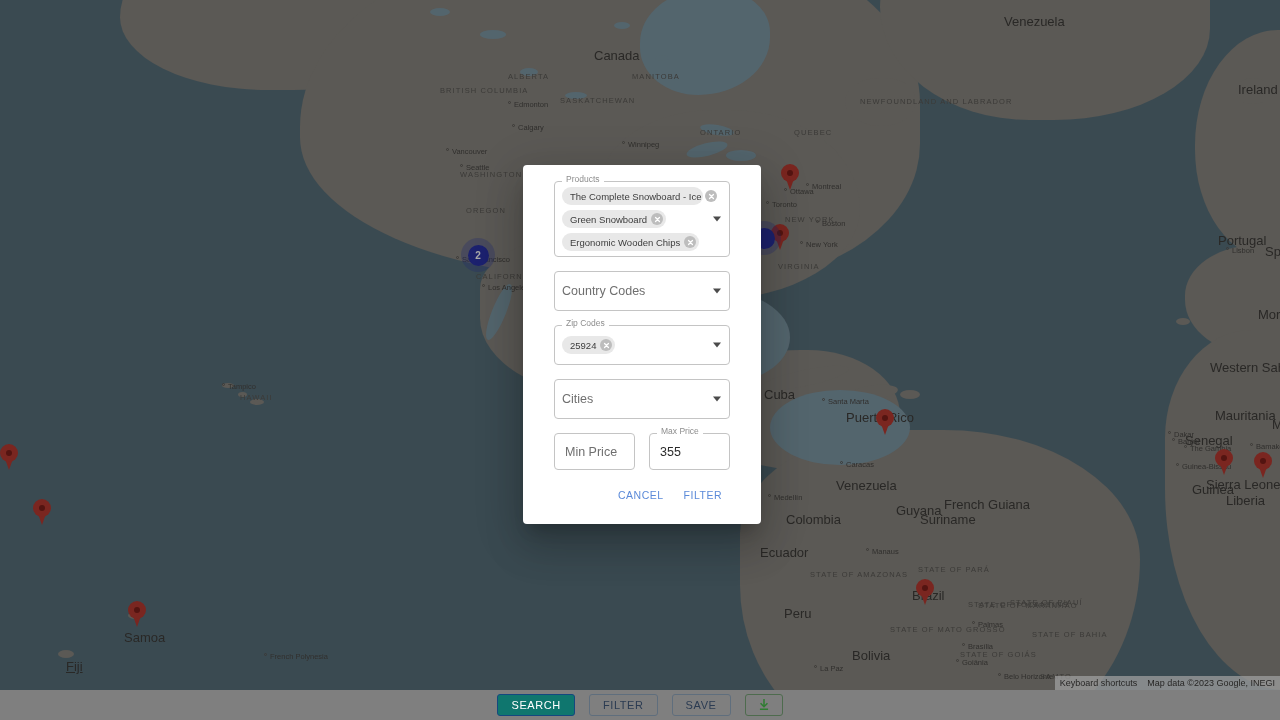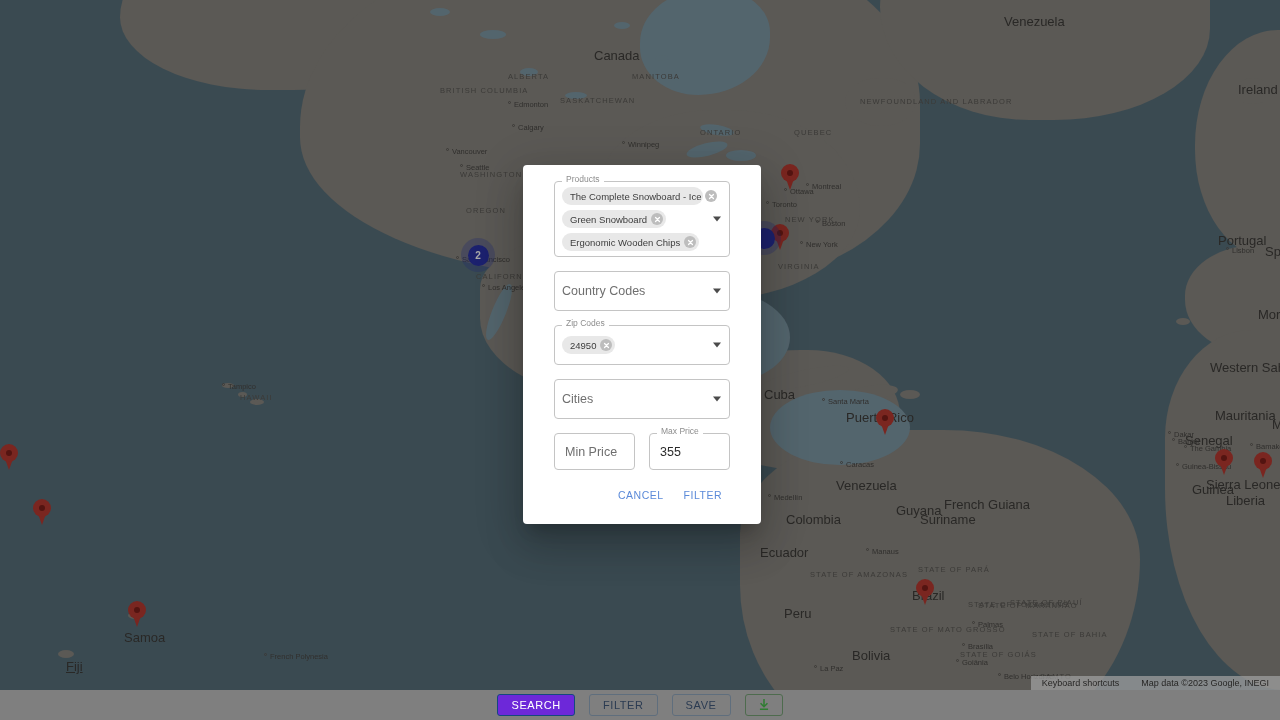"24950" span.chip-label { text: 24950 -> 25924 }
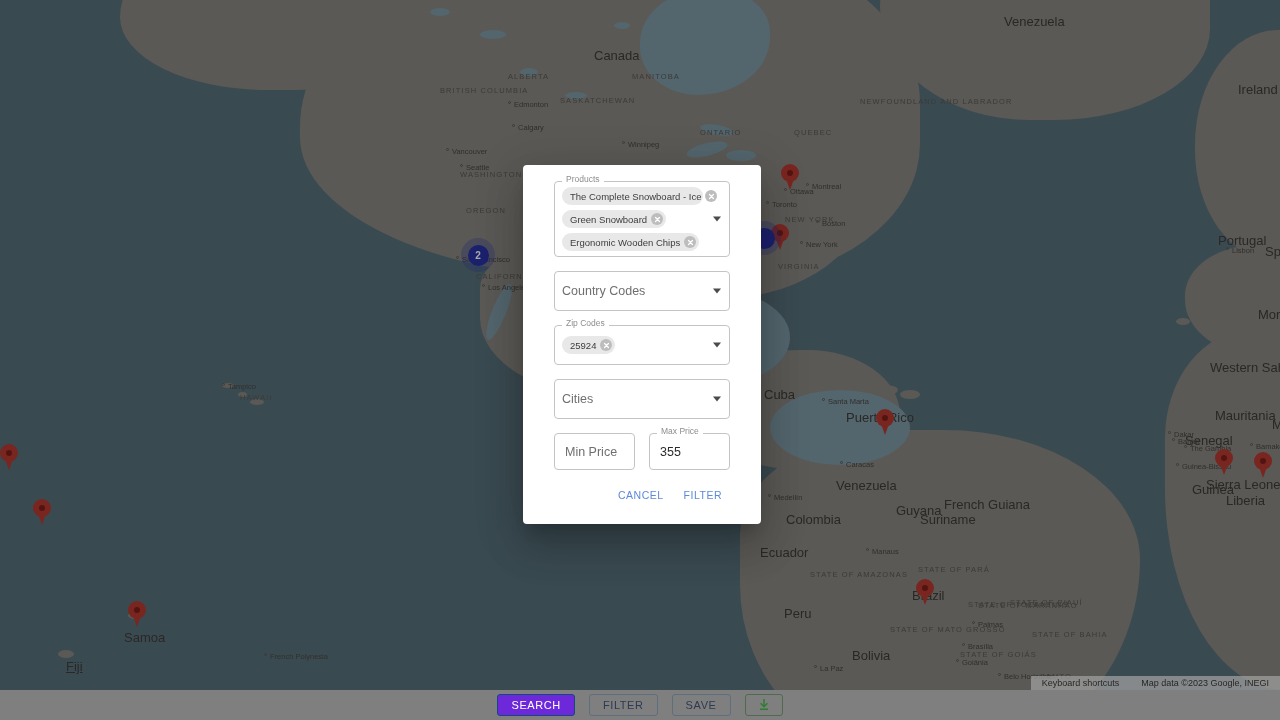"Keyboard shortcuts" .map-attrib span { padding: 0 11px -> 0 5px }
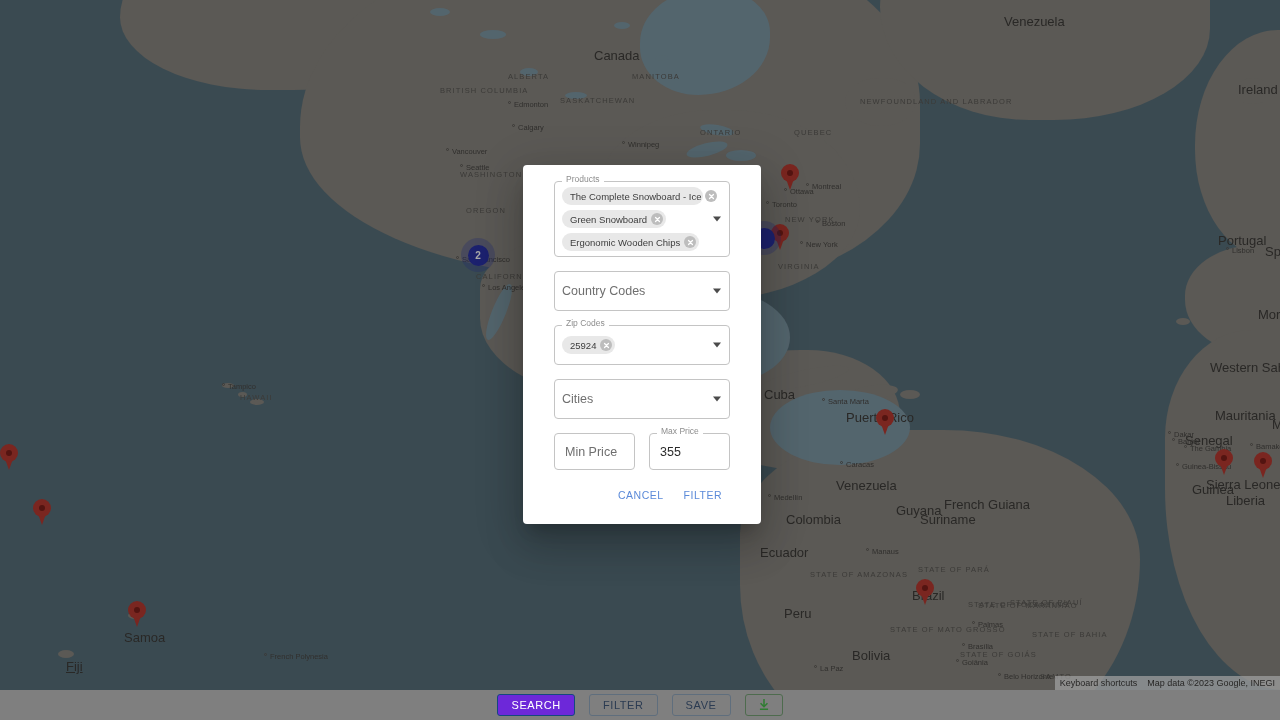"SEARCH" .btn-primary { background: #6d28d9 -> #0f766e }
